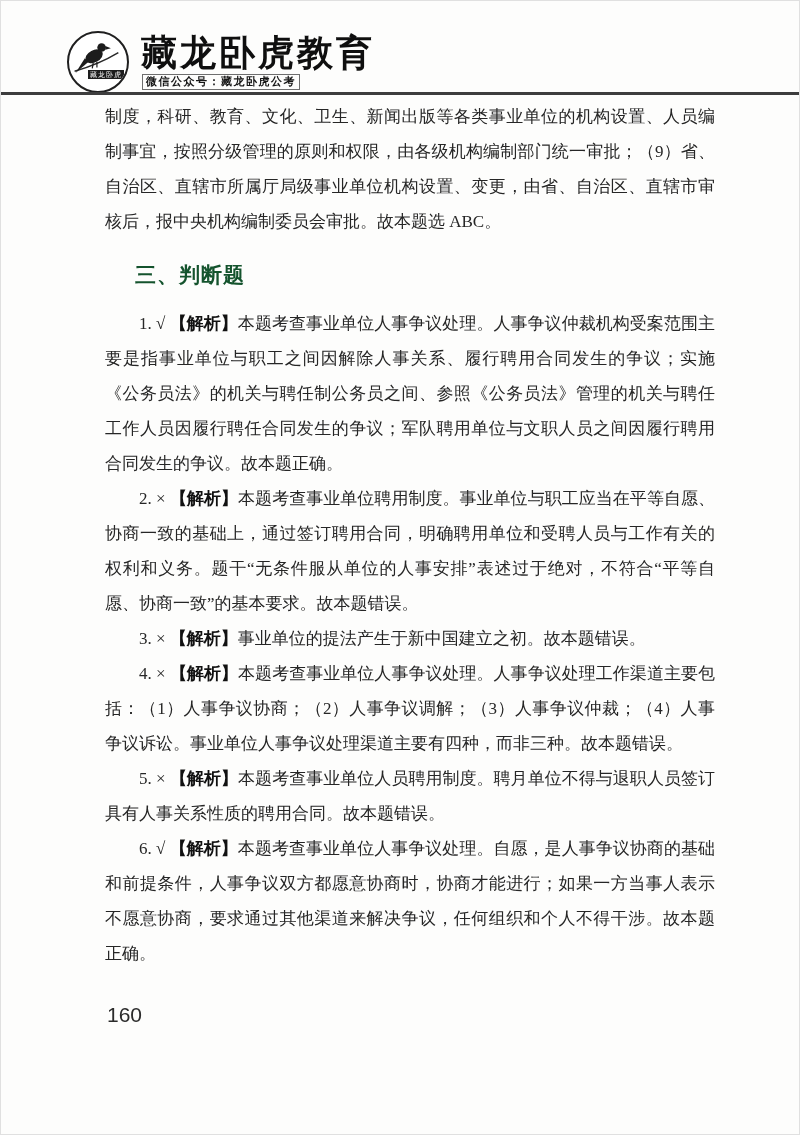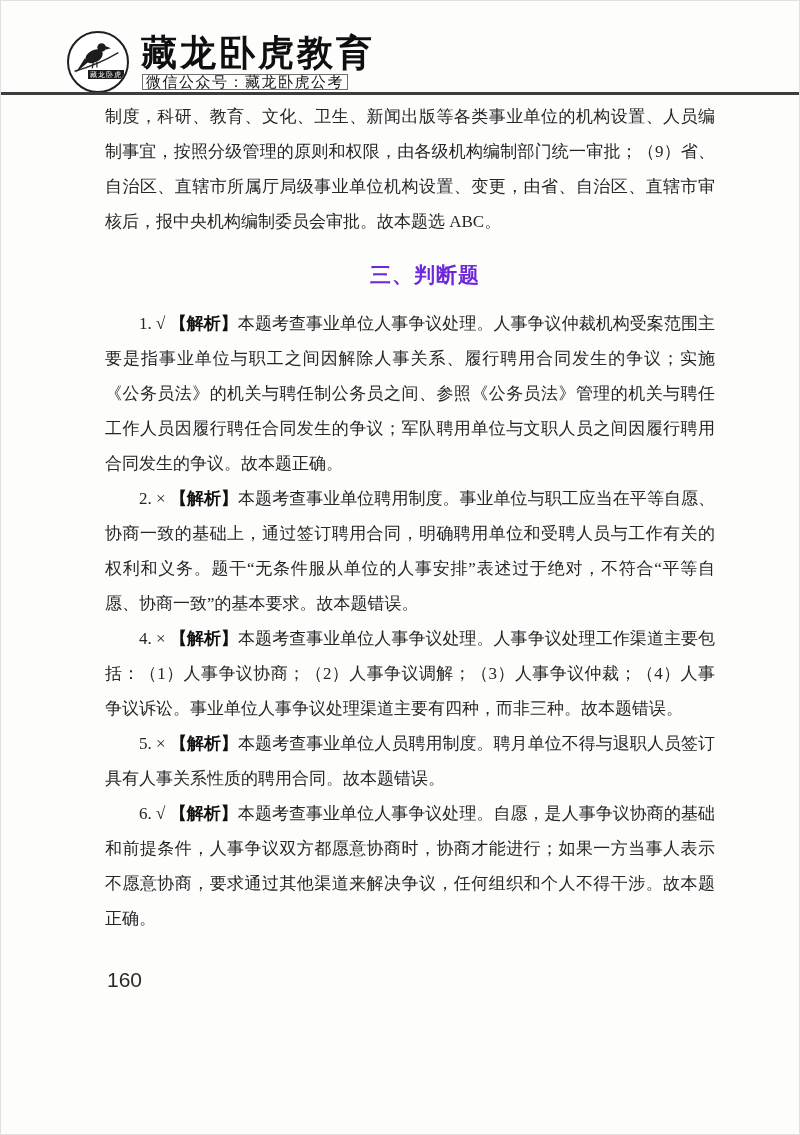"微信公众号：藏龙卧虎公考" .brand-subtitle { font-size: 15px -> 11px; font-weight: normal -> bold }
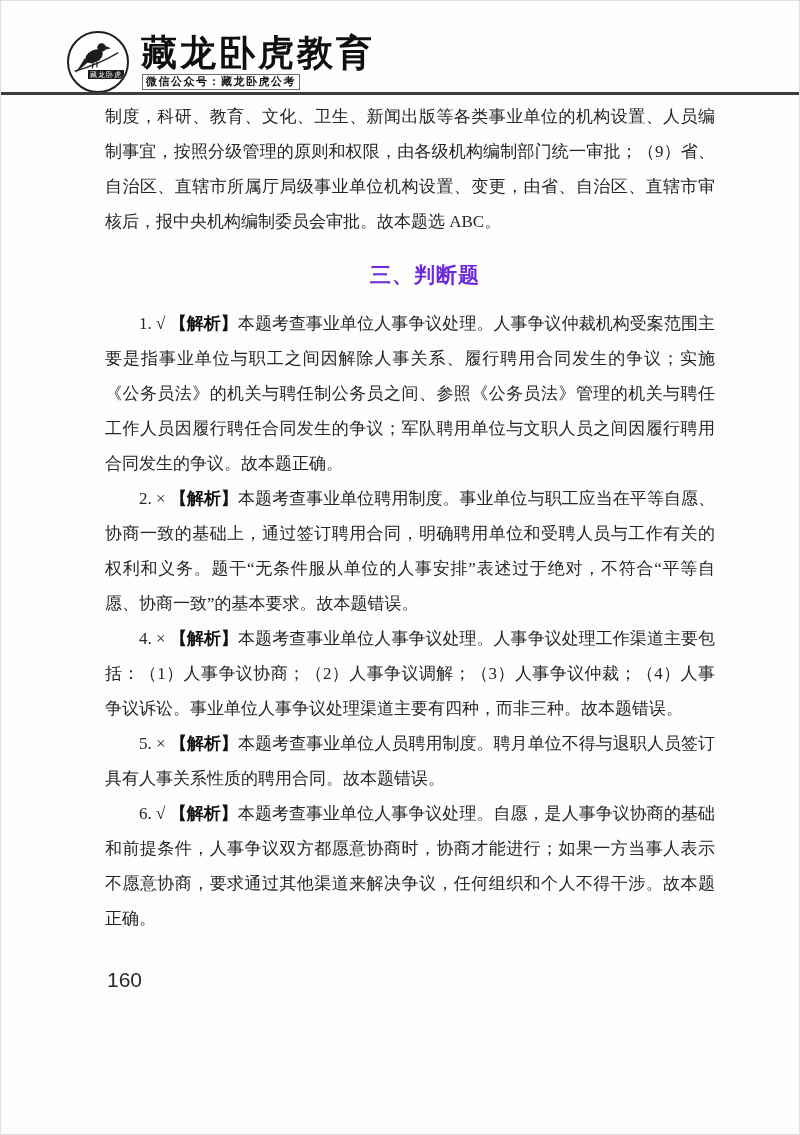"三、判断题" .section-heading { color: #6d28d9 -> #14532d; text-align: center -> left }
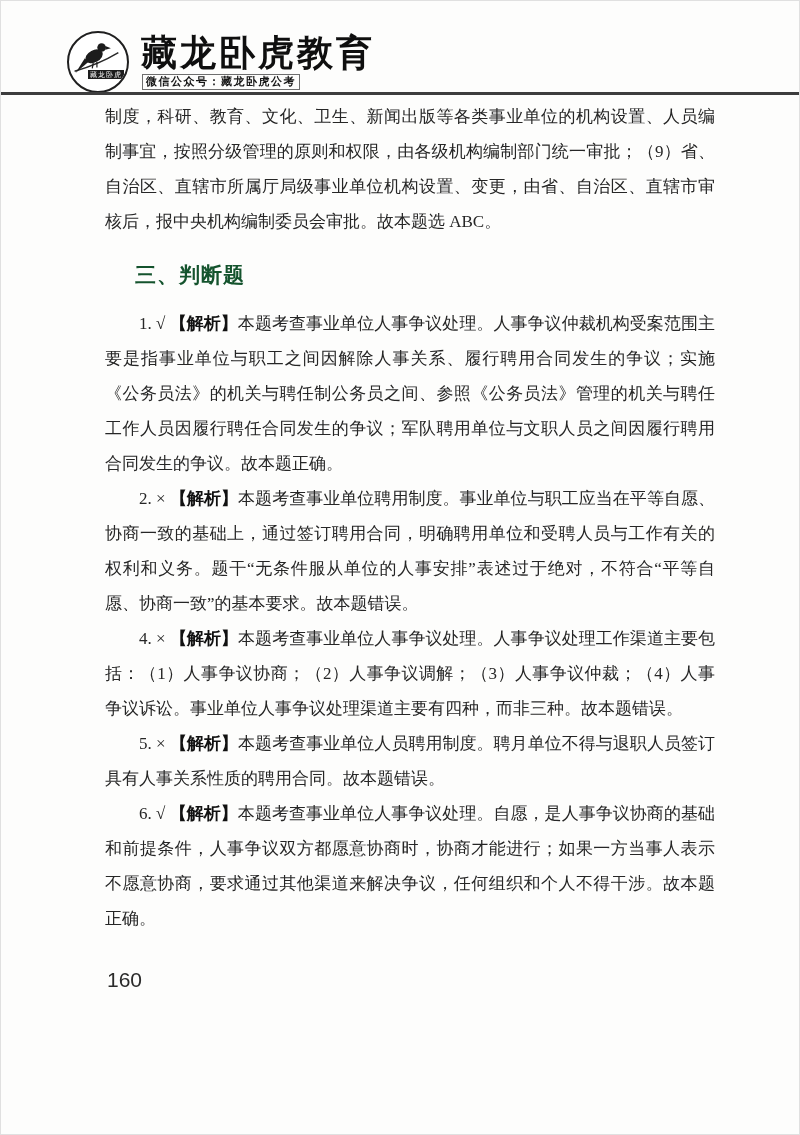"3. × 【解析】事业单位的提法产生于新中国建立之初。故本题错误。" p.item { html: none -> <p><span>3. × </span><span>【解析】</span><span>事业单位的提法产生于新中国建立之初。故本题错误。</span></p> }
